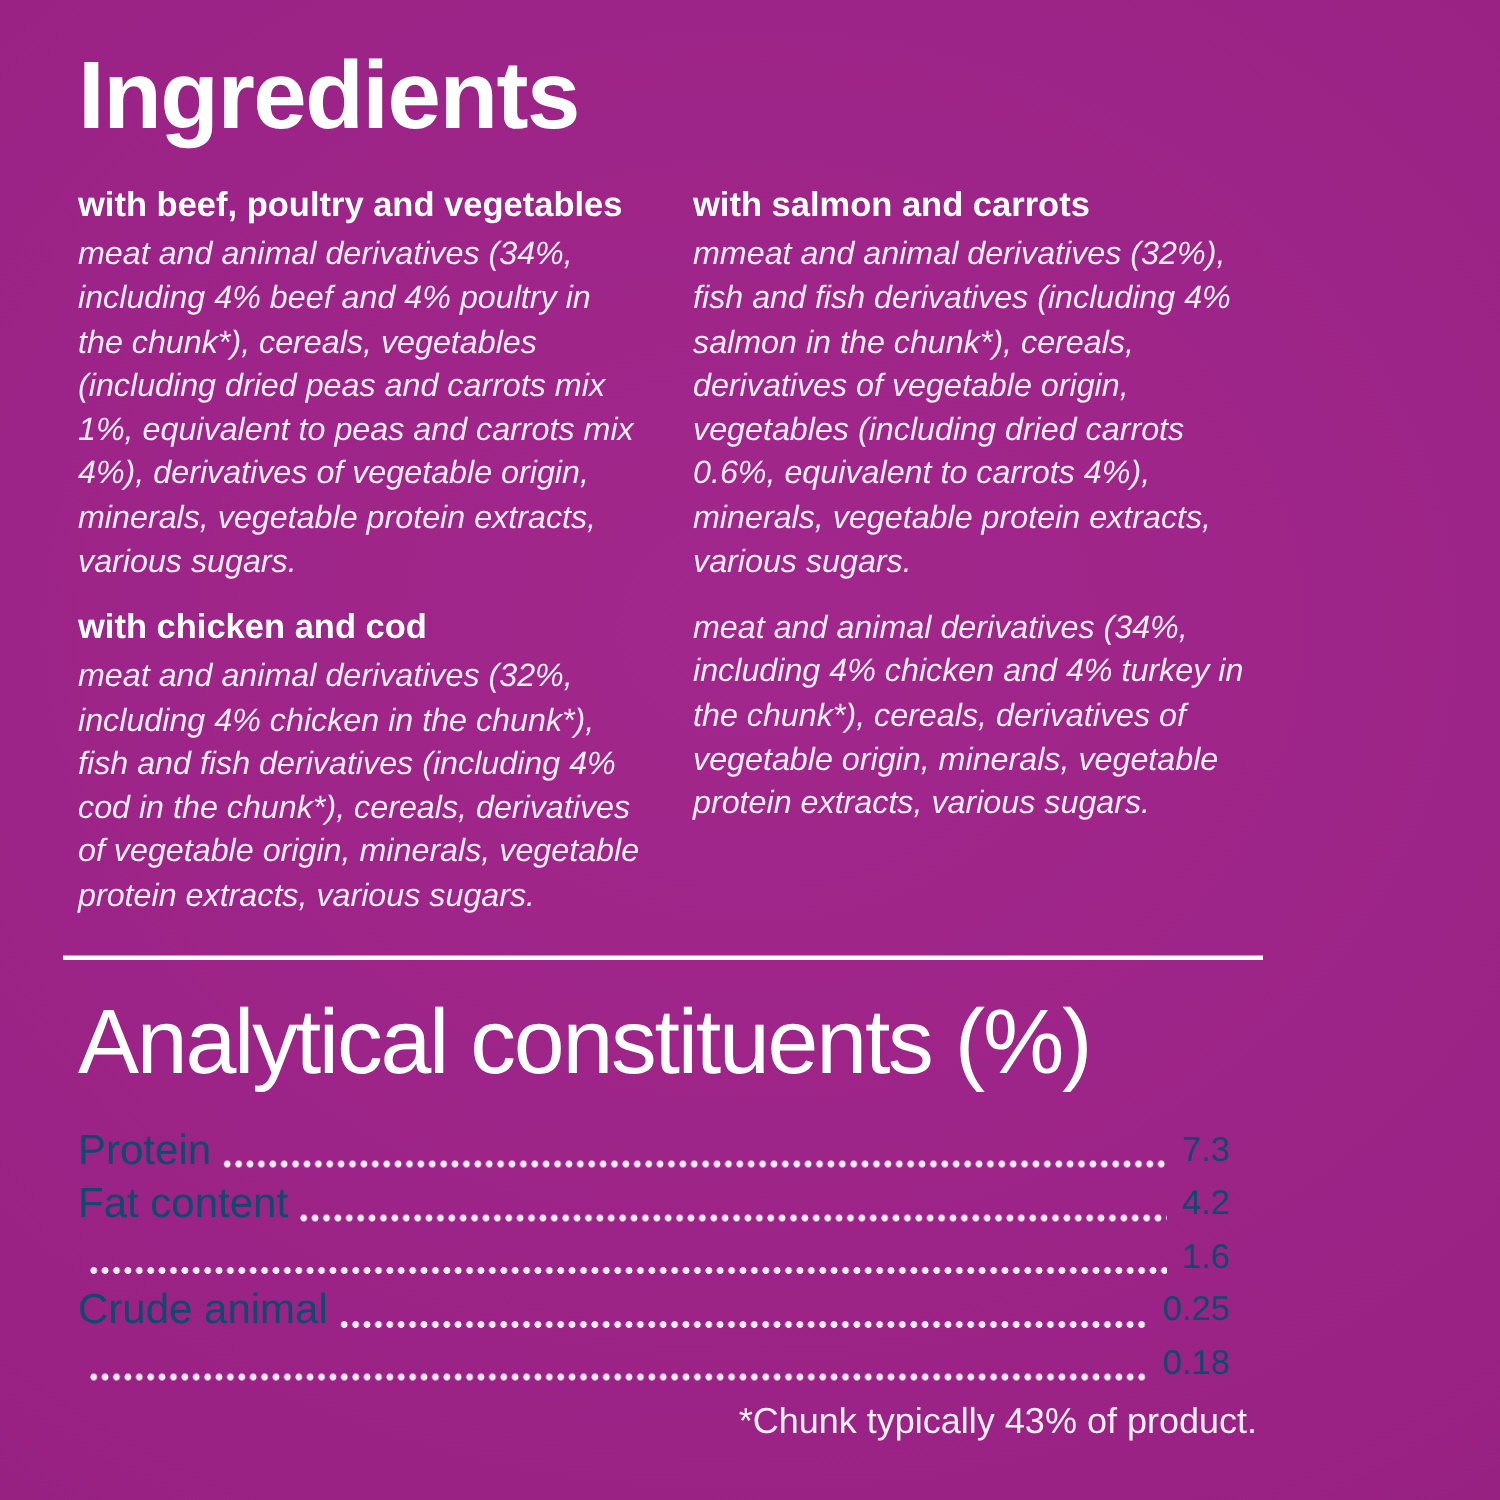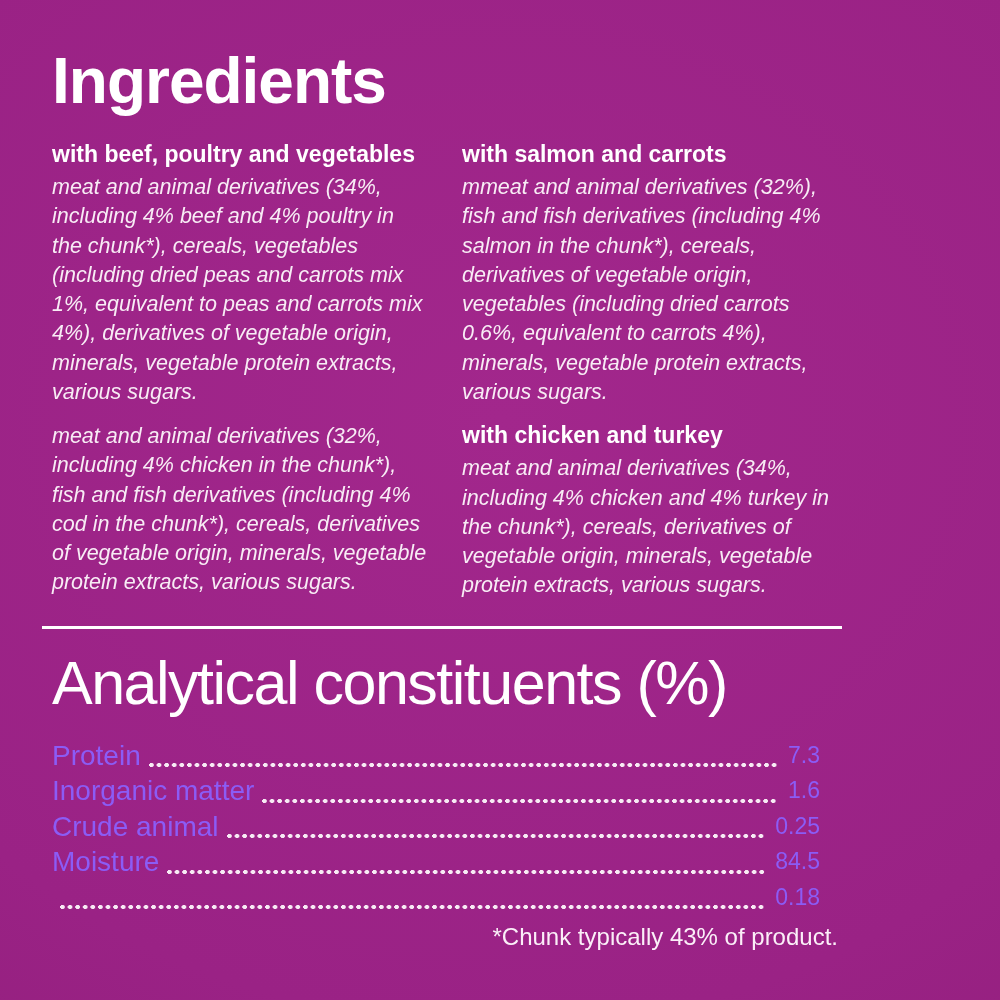"Ingredients" .label-panel { padding: 50px 42px 0 52px -> 32px 42px 0 52px }
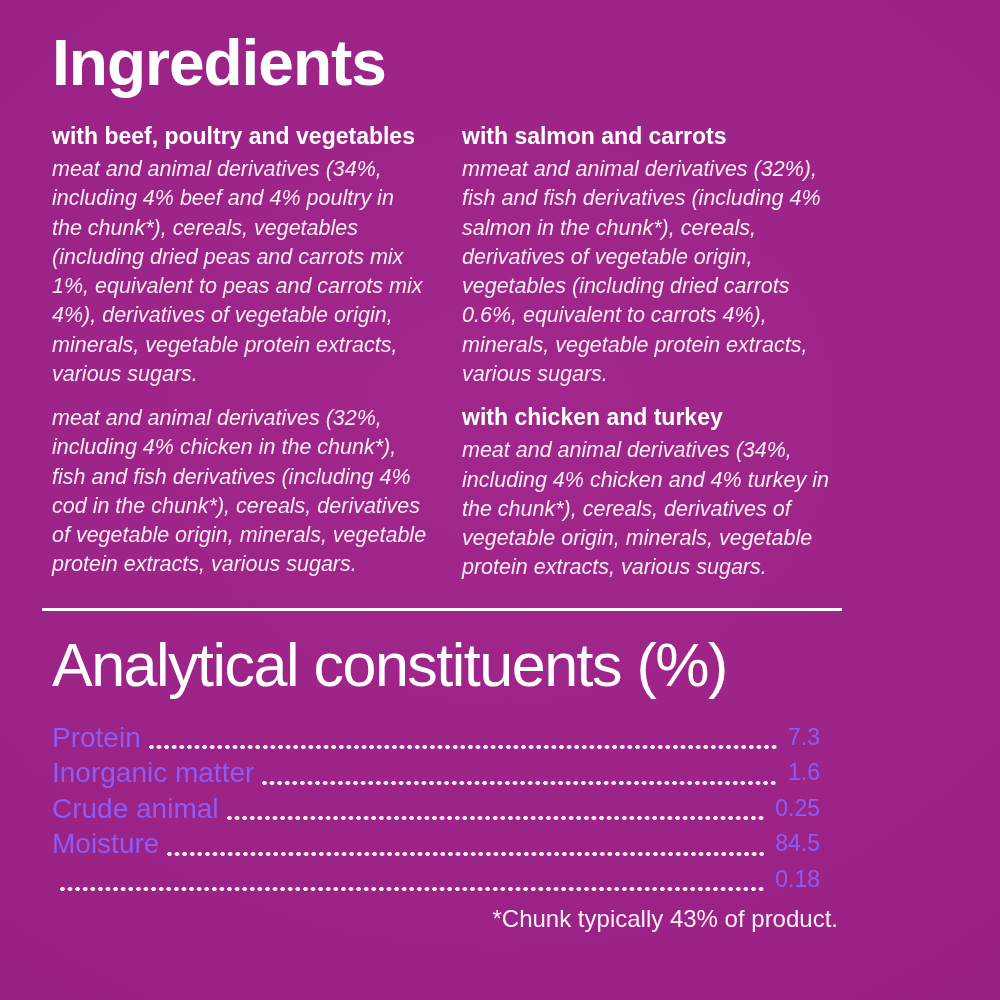"with chicken and cod" h2 { html: none -> <h2>with chicken and cod</h2> }
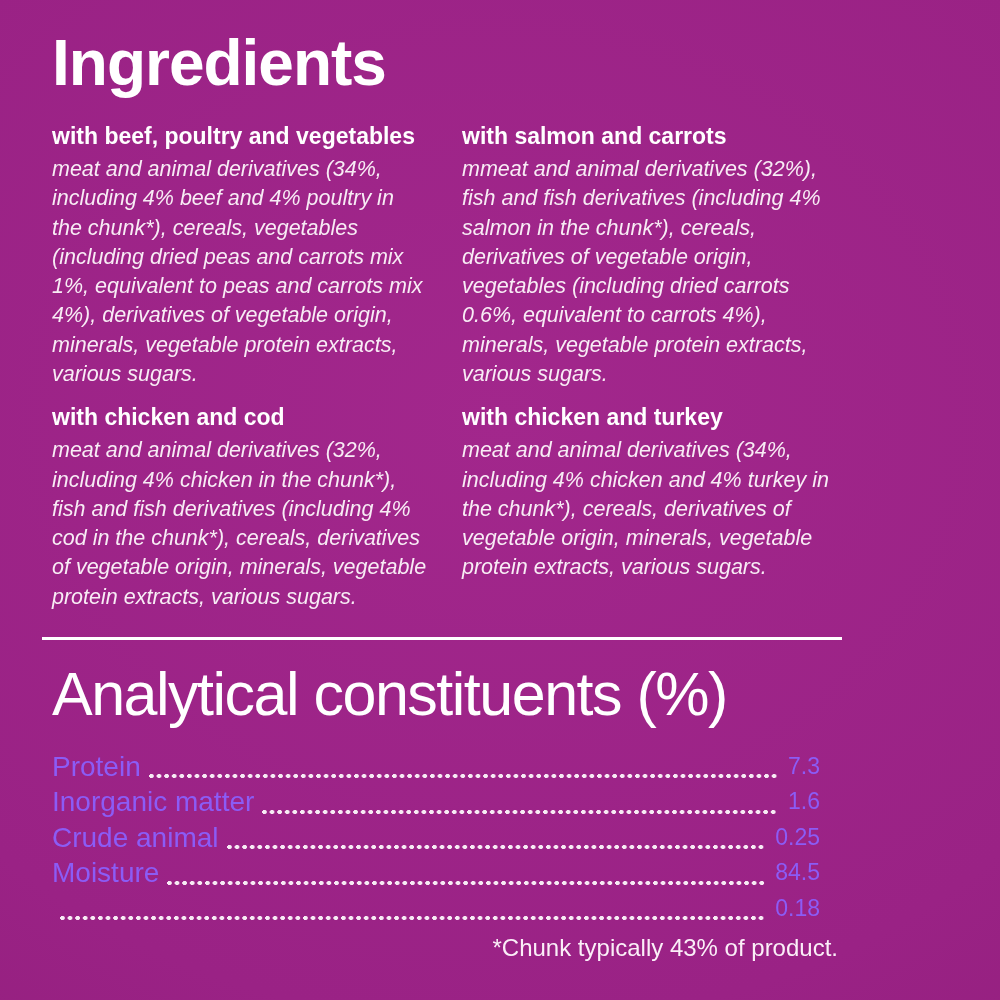"with chicken and turkey" h2 { html: <h2>with chicken and turkey</h2> -> none }
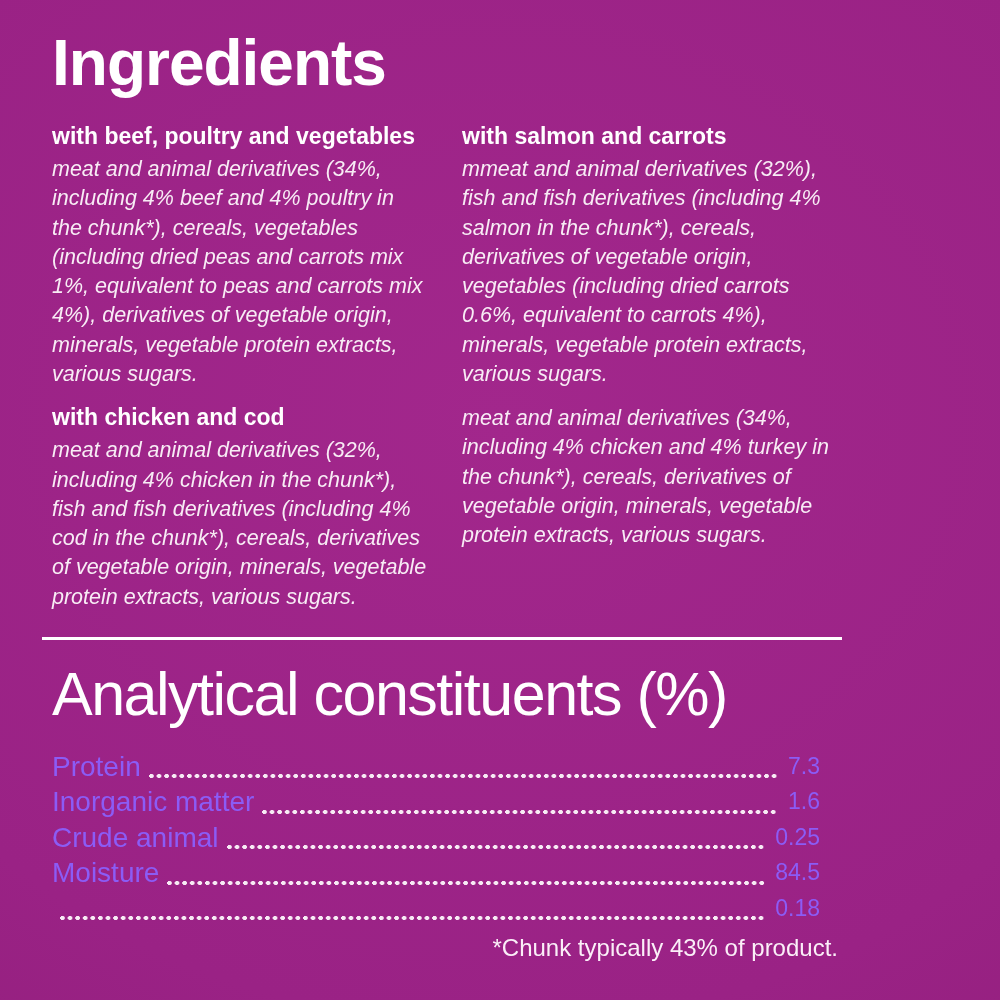"Protein" .analytical-row { color: #8b5cf6 -> #0c4a6e }
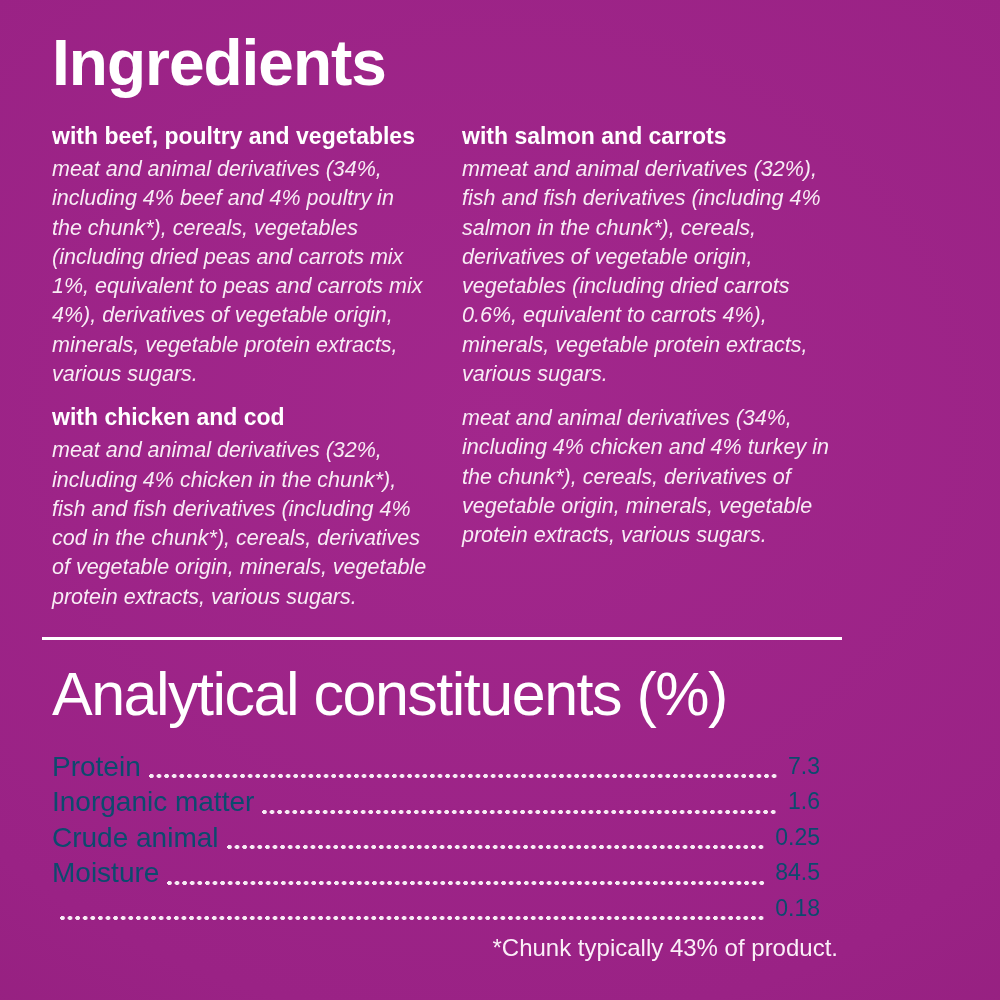"Fat content" div.analytical-row { html: none -> <div> <span>Fat content</span> <span></span> <span>4.2</span> </div> }
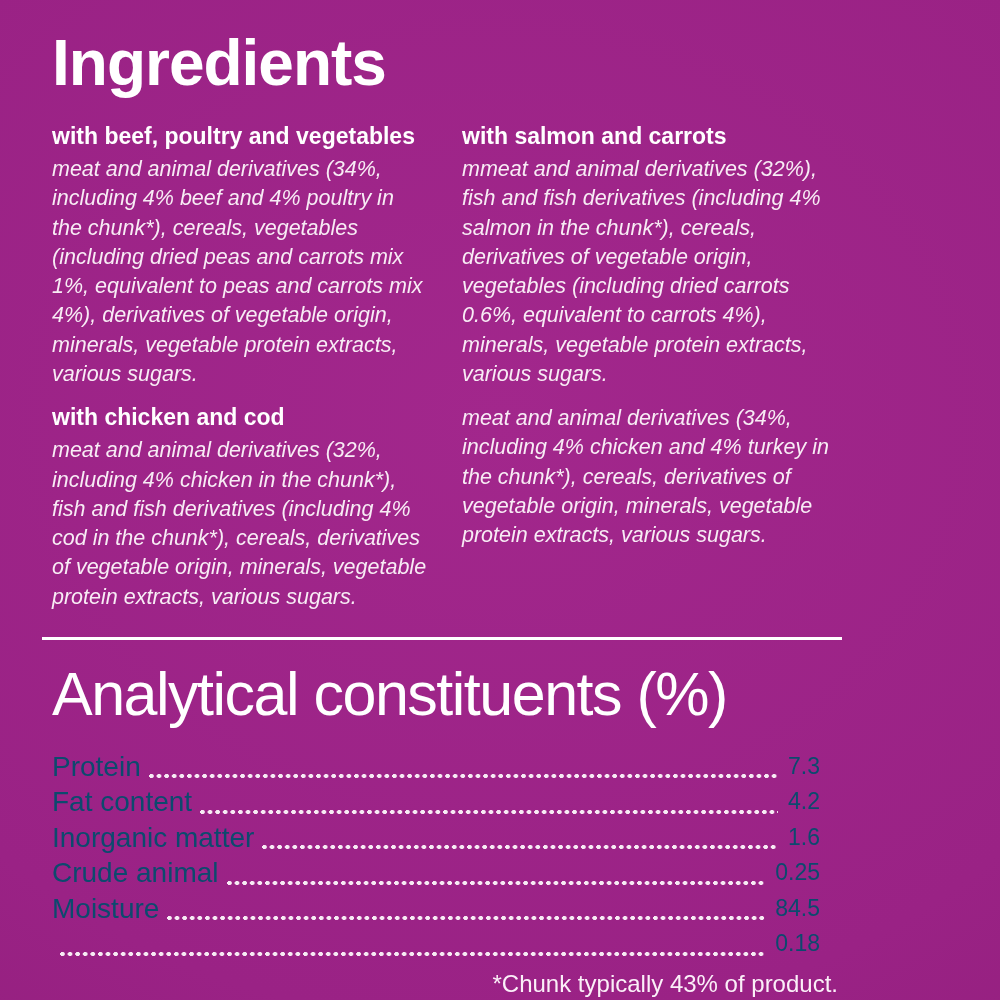"Inorganic matter" span.row-label { html: <span>Inorganic matter</span> -> none }
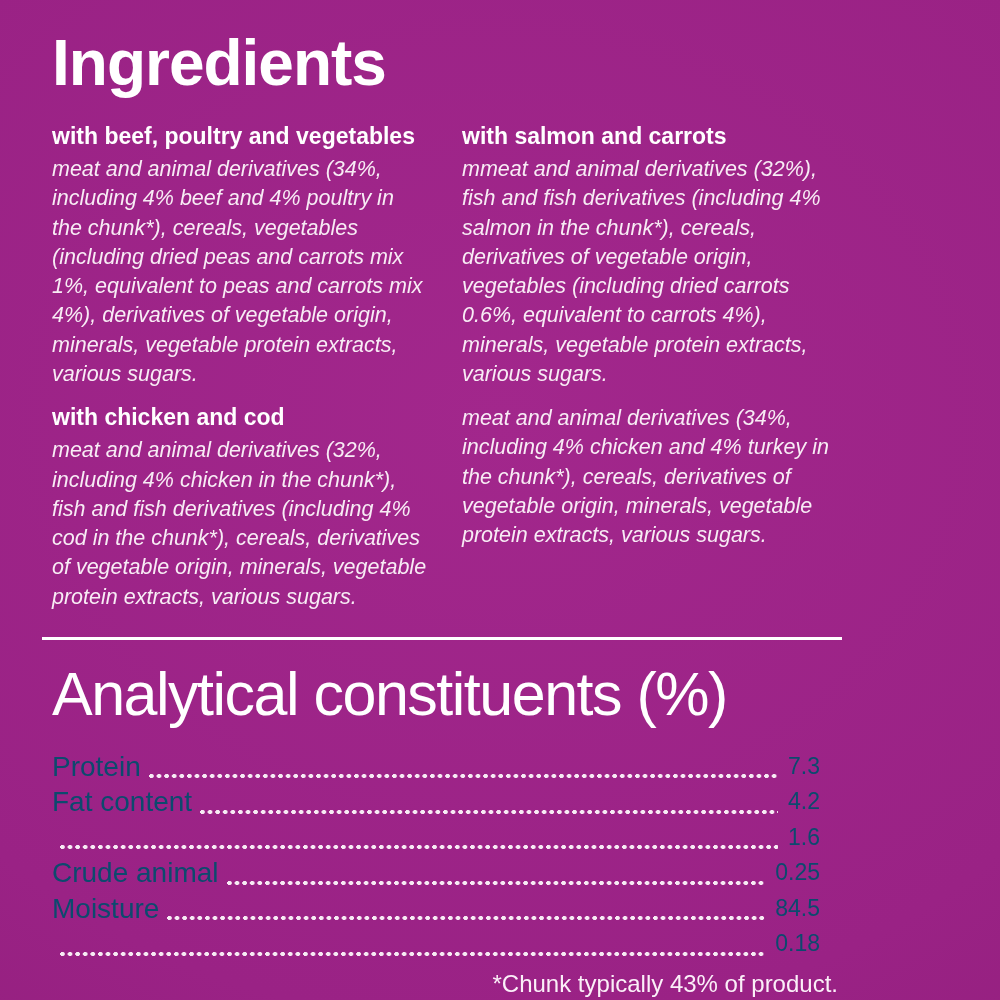"Moisture" div.analytical-row { html: <div> <span>Moisture</span> <span></span> <span>84.5</span> </div> -> none }
